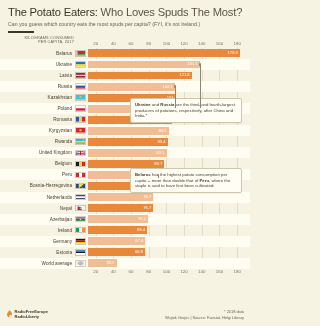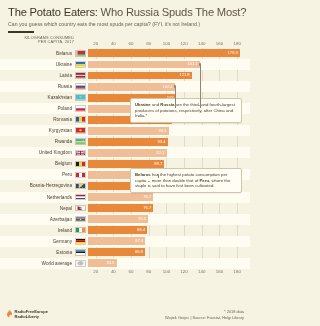"Who Russia Spuds The Most?" span.light { text: Russia -> Loves }
